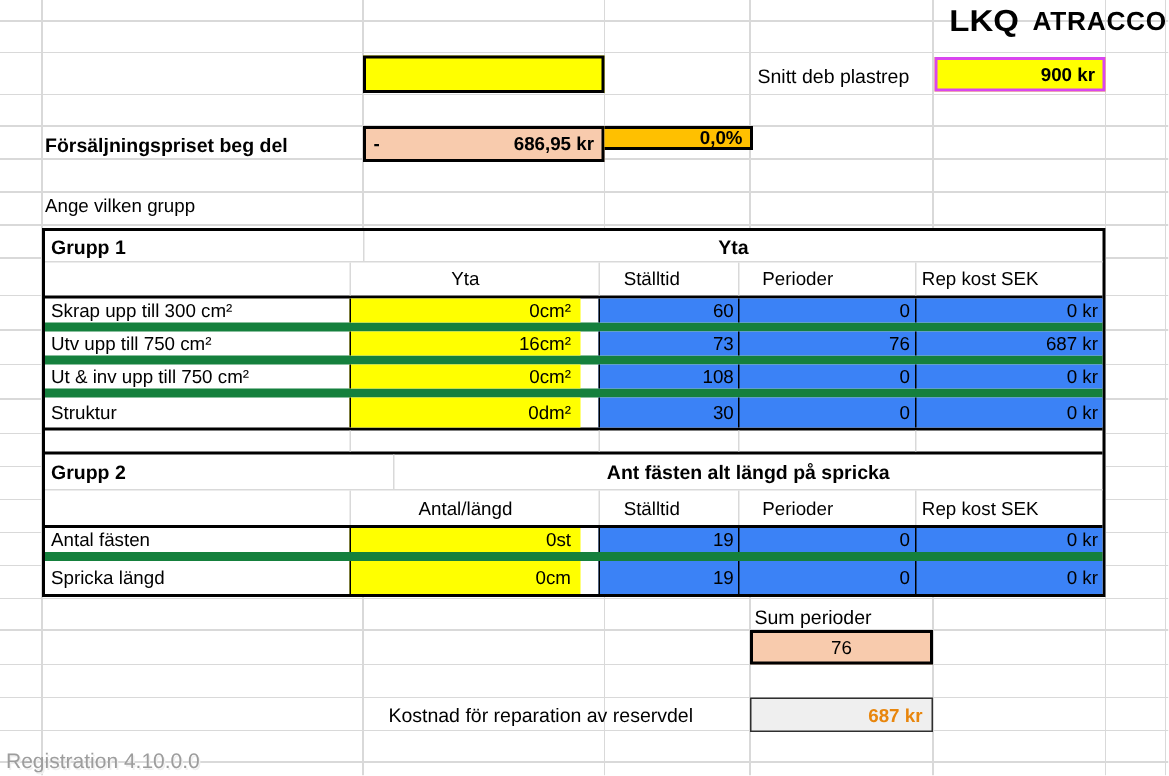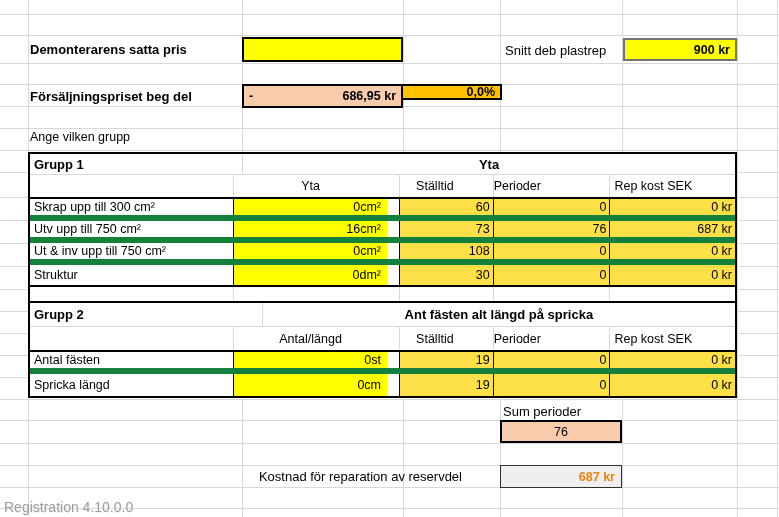"LKQ" div.logo { html: none -> <div> <span>LKQ</span> <span>ATRACCO</span> </div> }
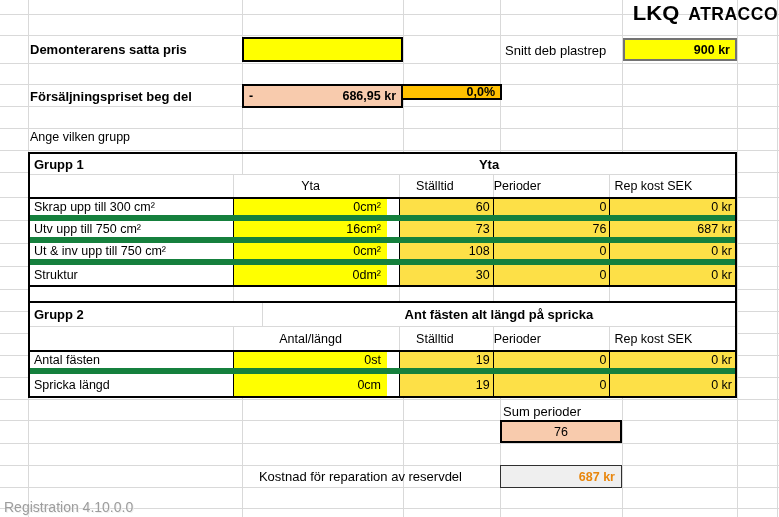"Demonterarens satta pris" div.lbl { html: <div>Demonterarens satta pris</div> -> none }
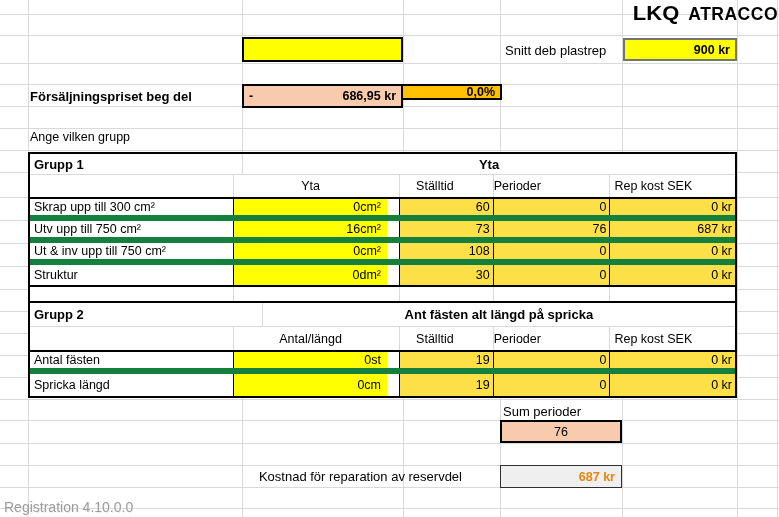"900 kr" .yellow-value { border: 2px solid #737373 -> 2px solid #d946ef }
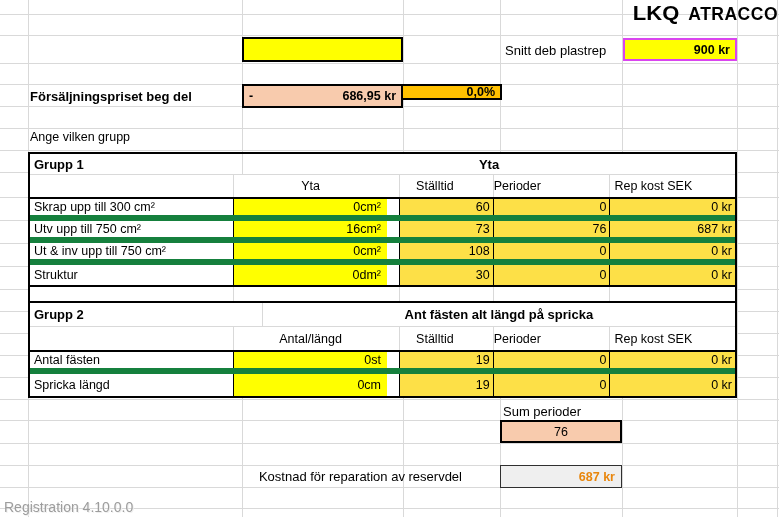"Perioder" .per-c { padding-left: 0 -> 15px }
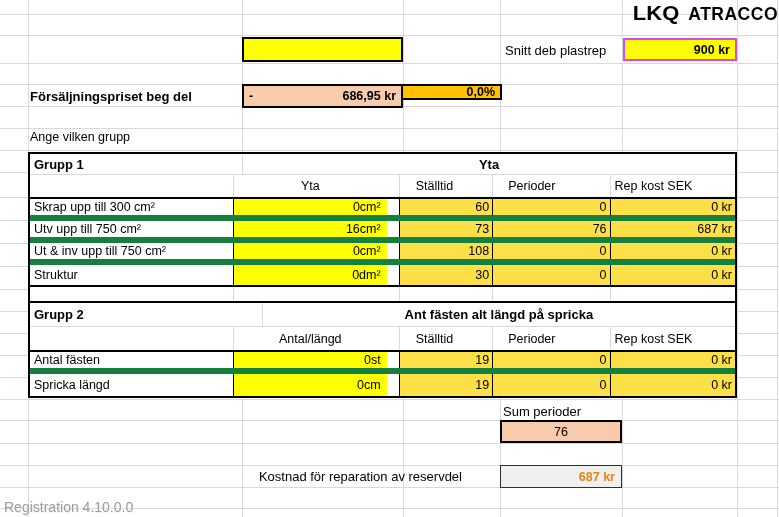"60" .val { background: #fde047 -> #3b82f6 }
